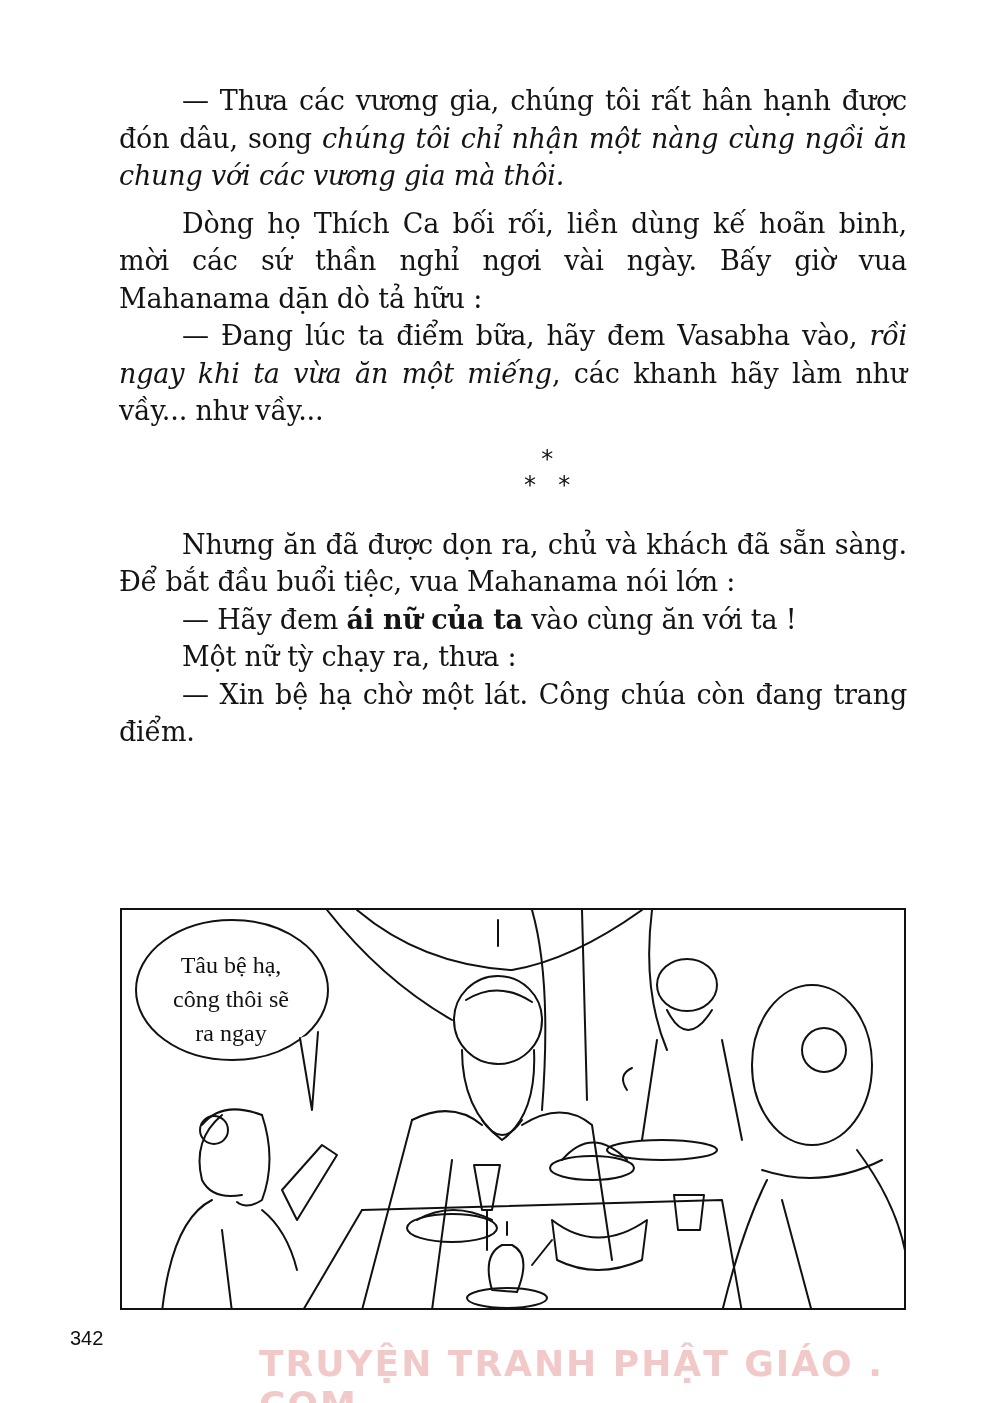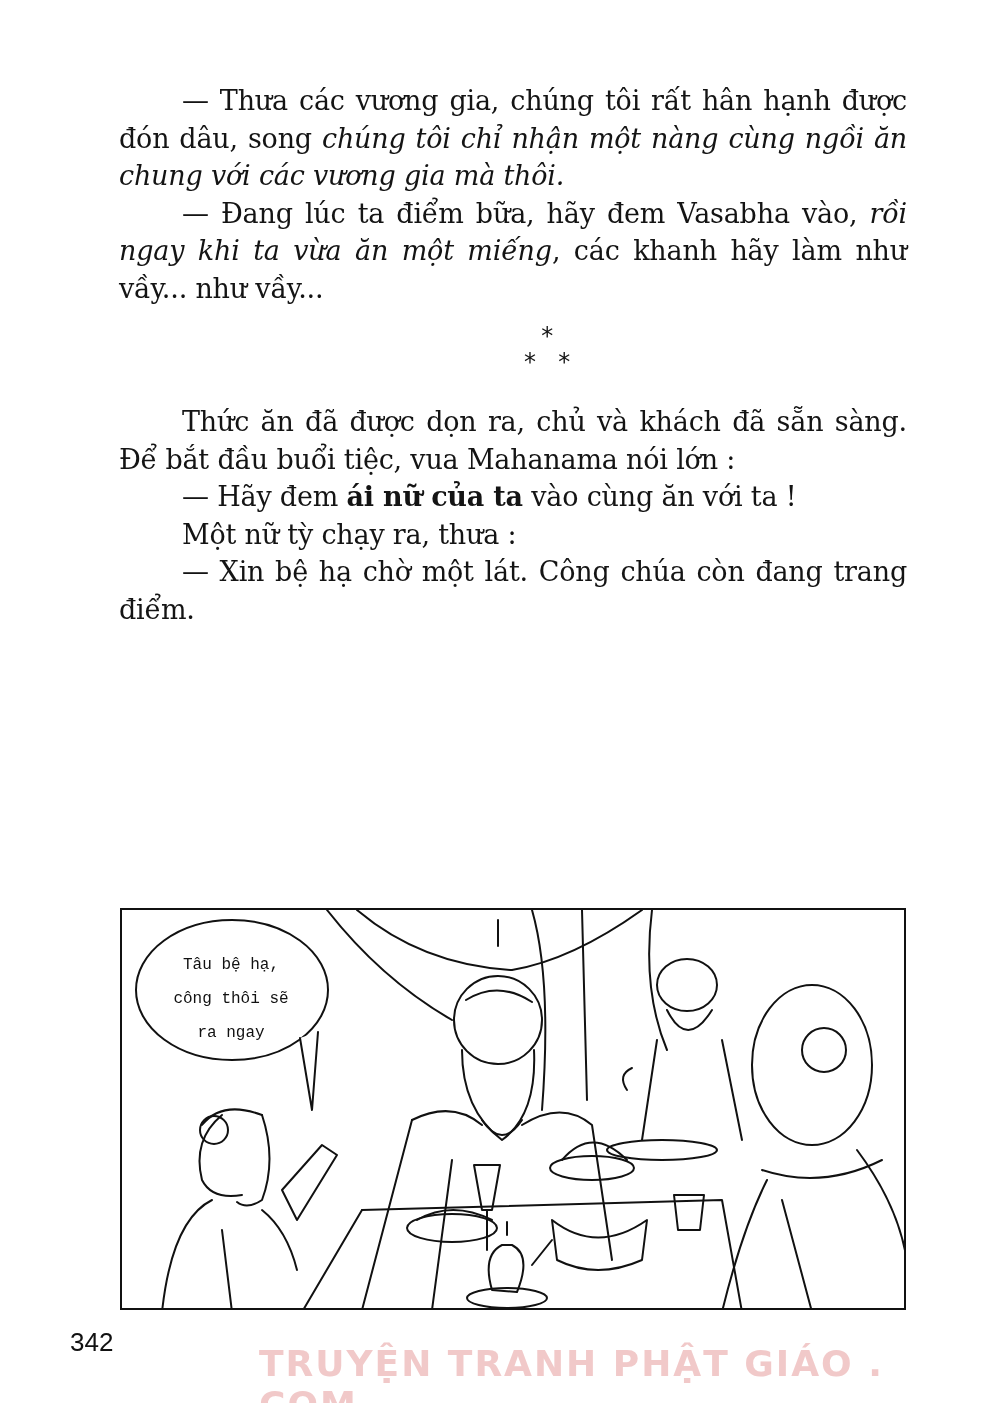"Dòng họ Thích Ca bối" p.indent { html: none -> <p><span>Dòng họ Thích Ca bối rối, liền dùng kế hoãn binh, mời các sứ thần nghỉ ngơi vài ngày. Bấy giờ vua Mahanama dặn dò tả hữu :</span></p> }
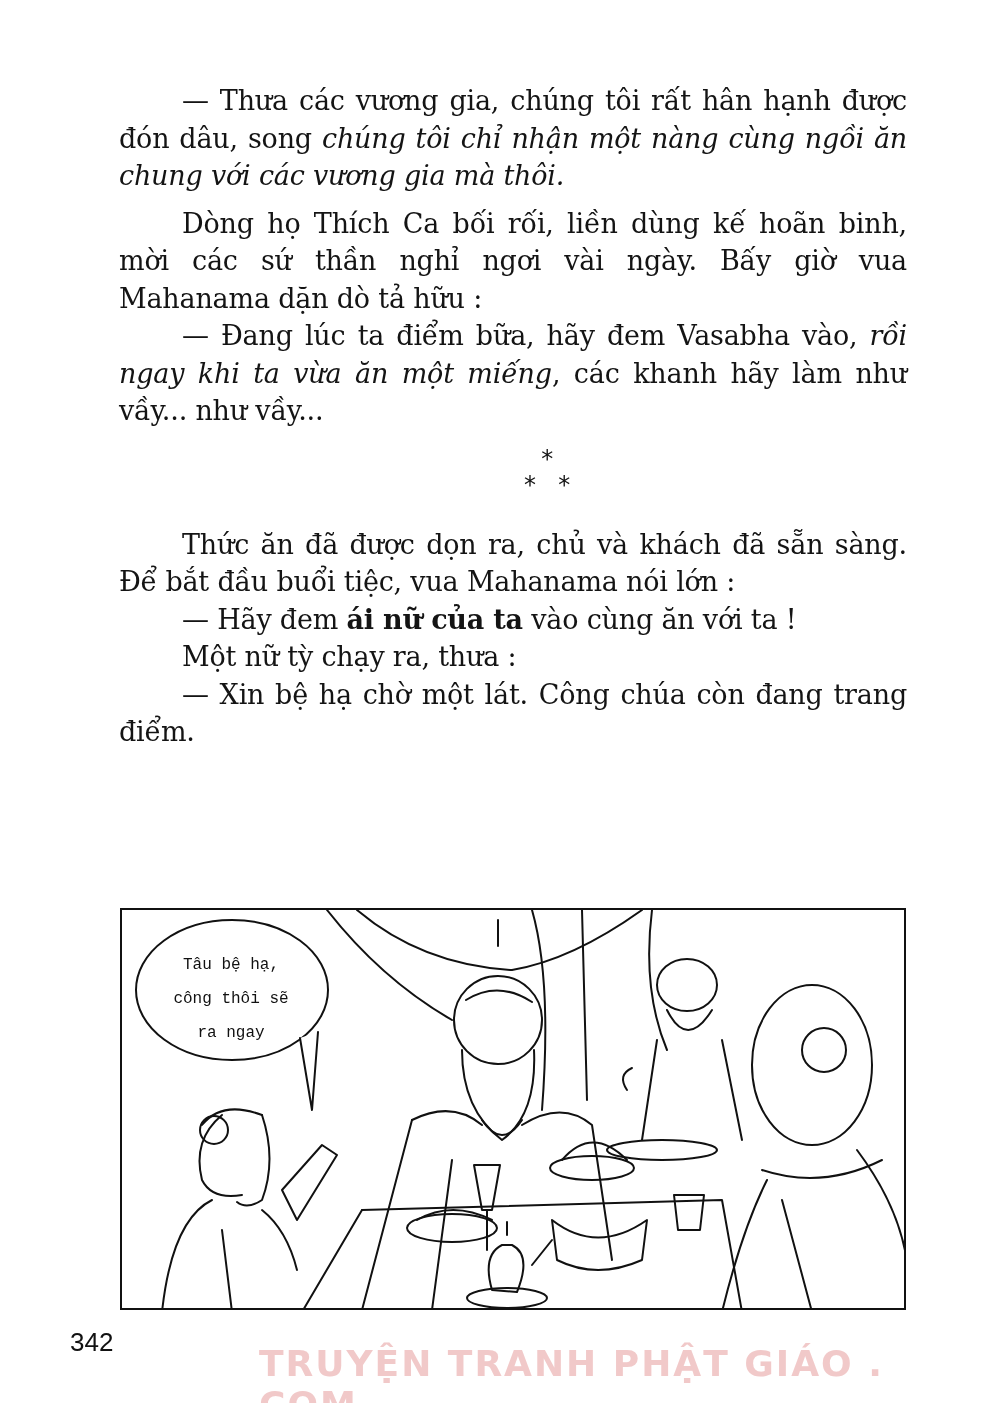"Thức ăn đã được dọn" span { text: Thức -> Nhưng }
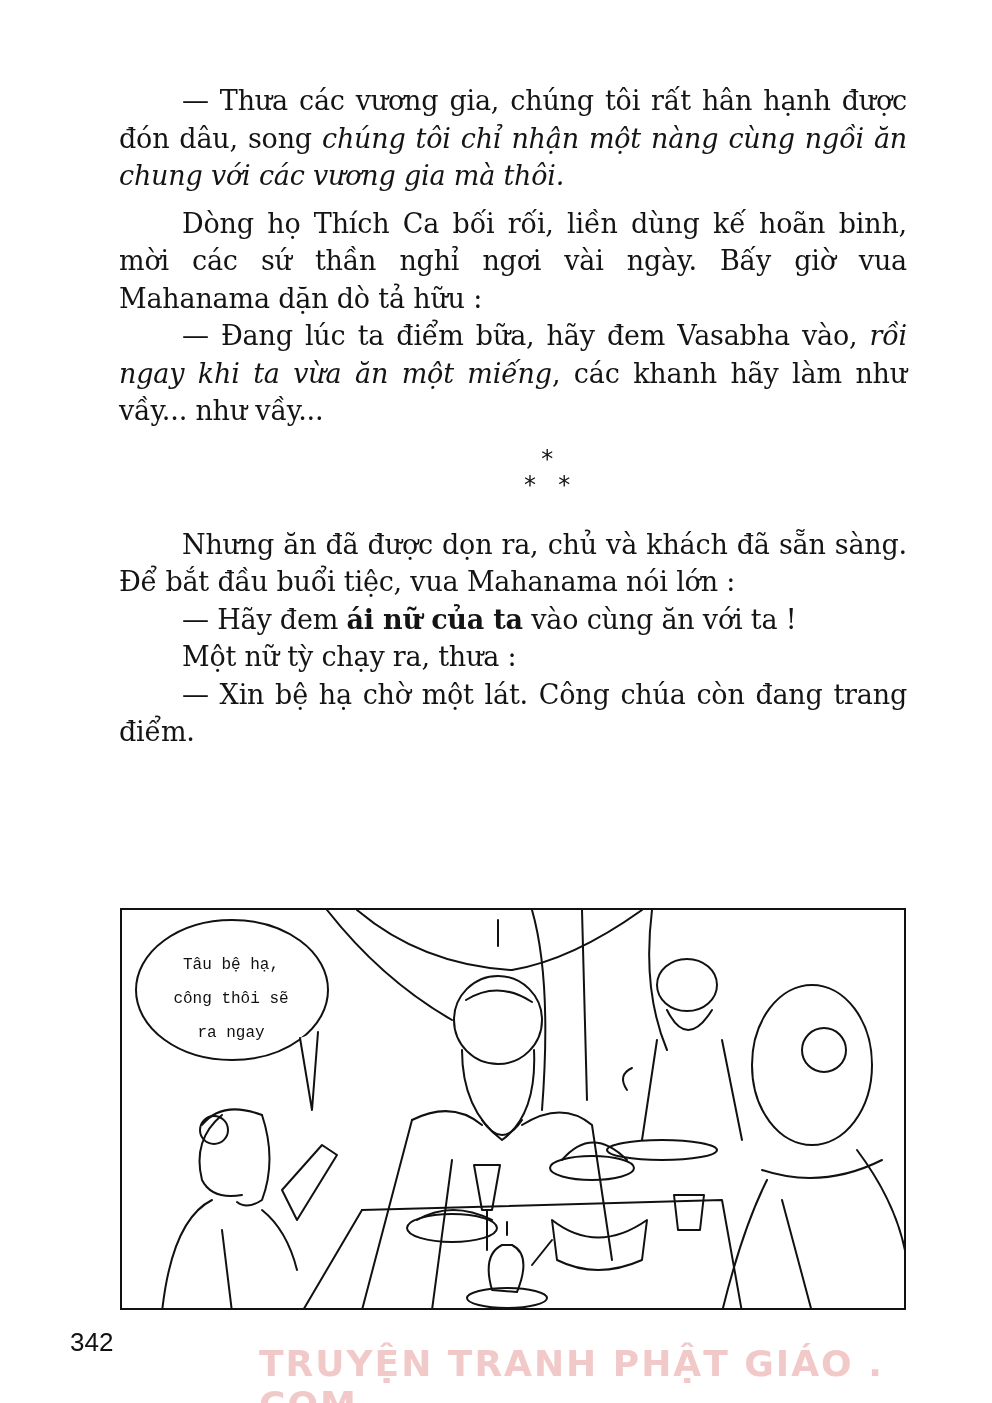"Tâu bệ hạ," .bubble-text { font-family: Liberation Mono, monospace -> Liberation Serif, serif; font-size: 16px -> 24px }
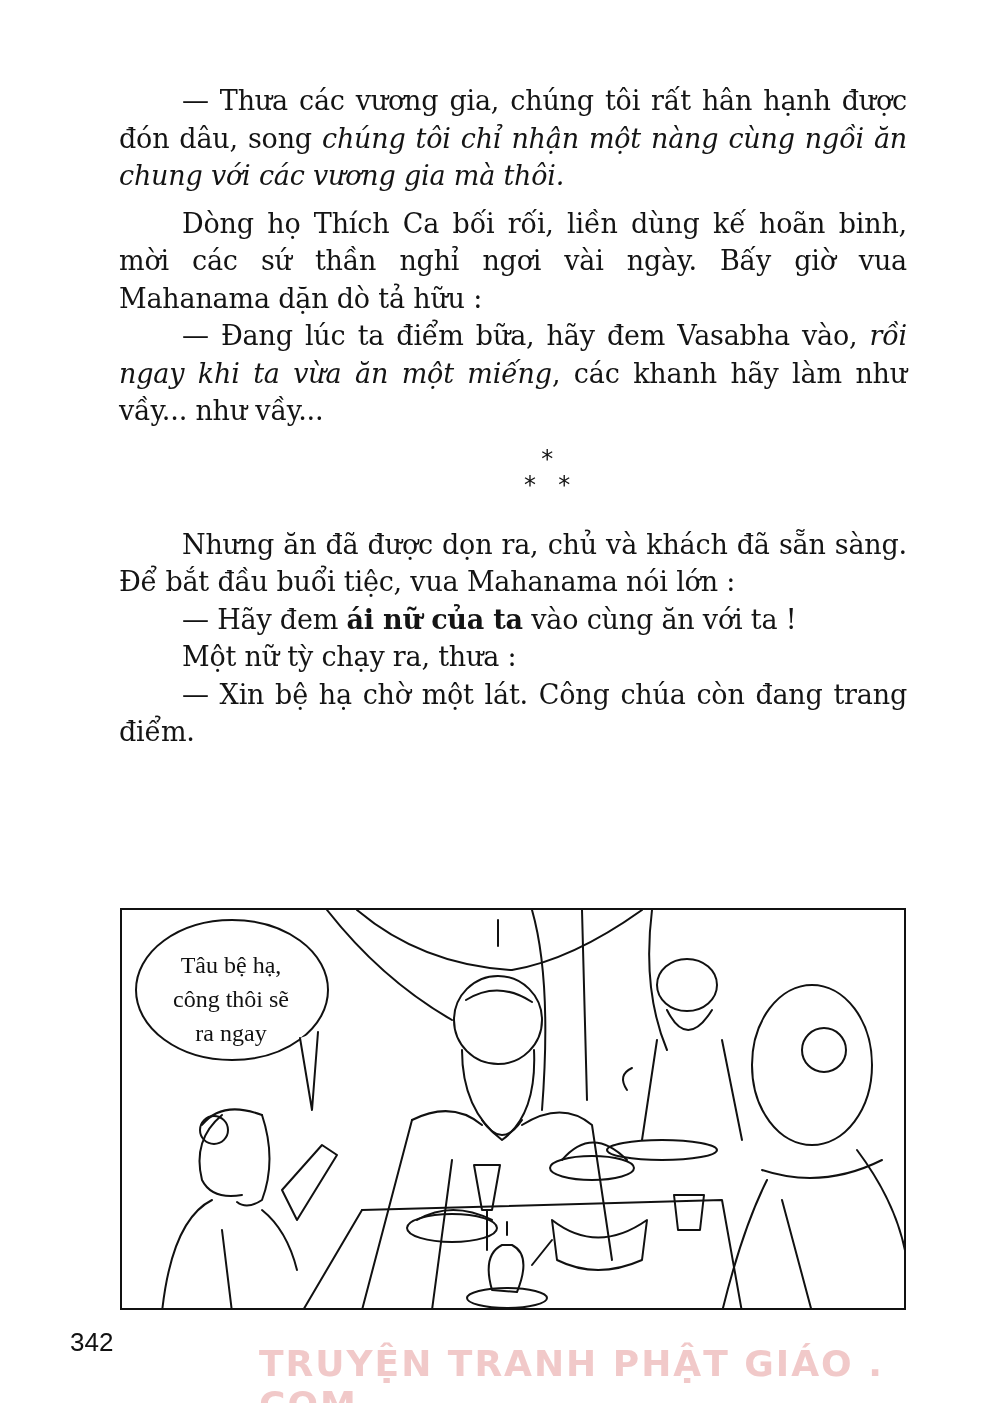"342" .page-number { font-size: 26px -> 20px }
